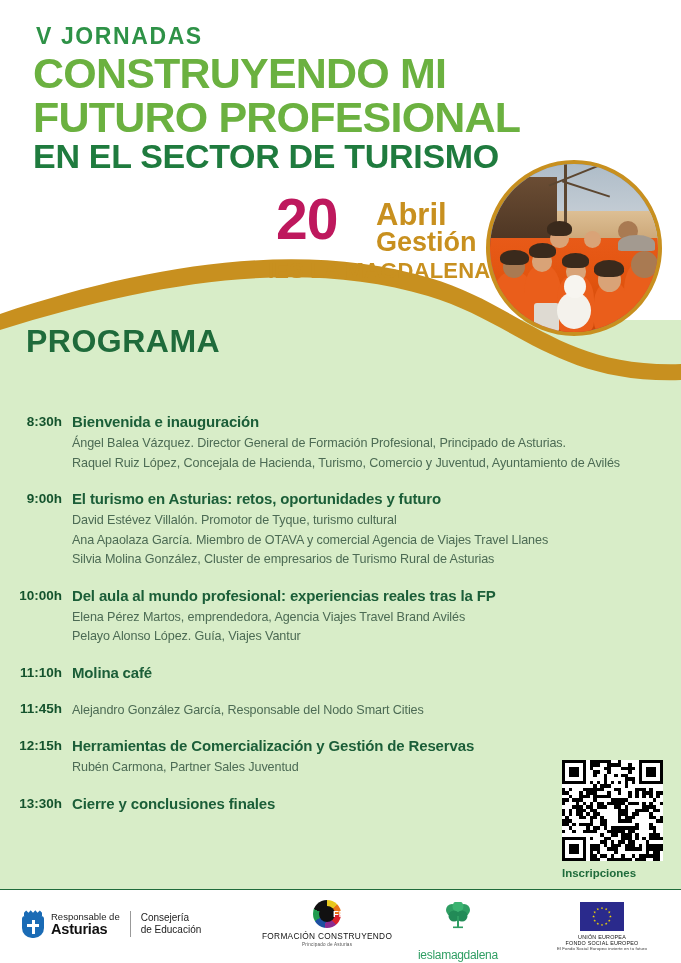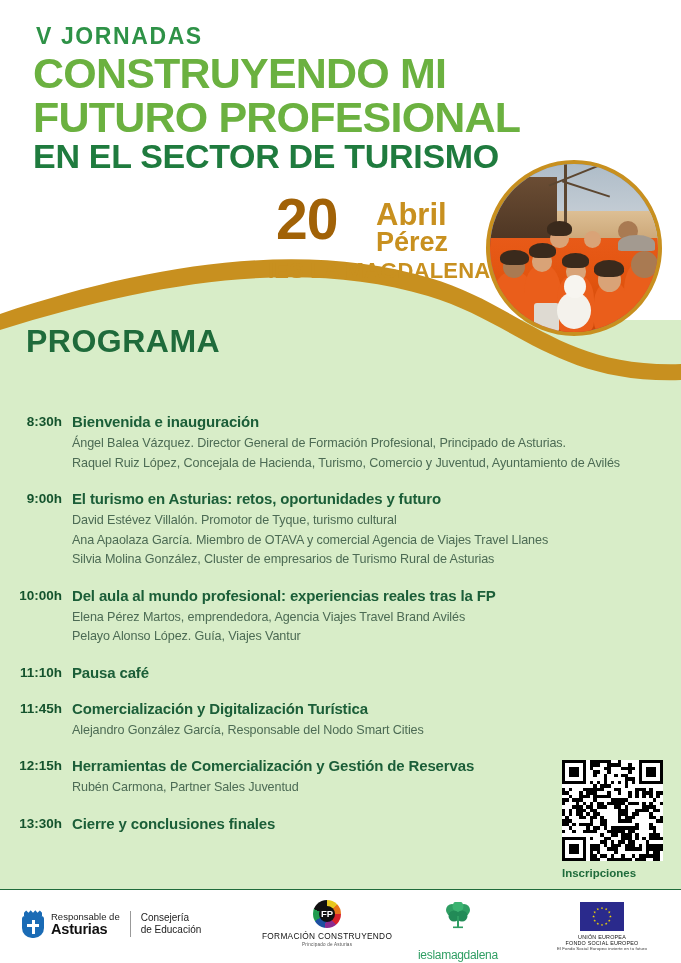"20" .date-day { color: #a16207 -> #be185d }
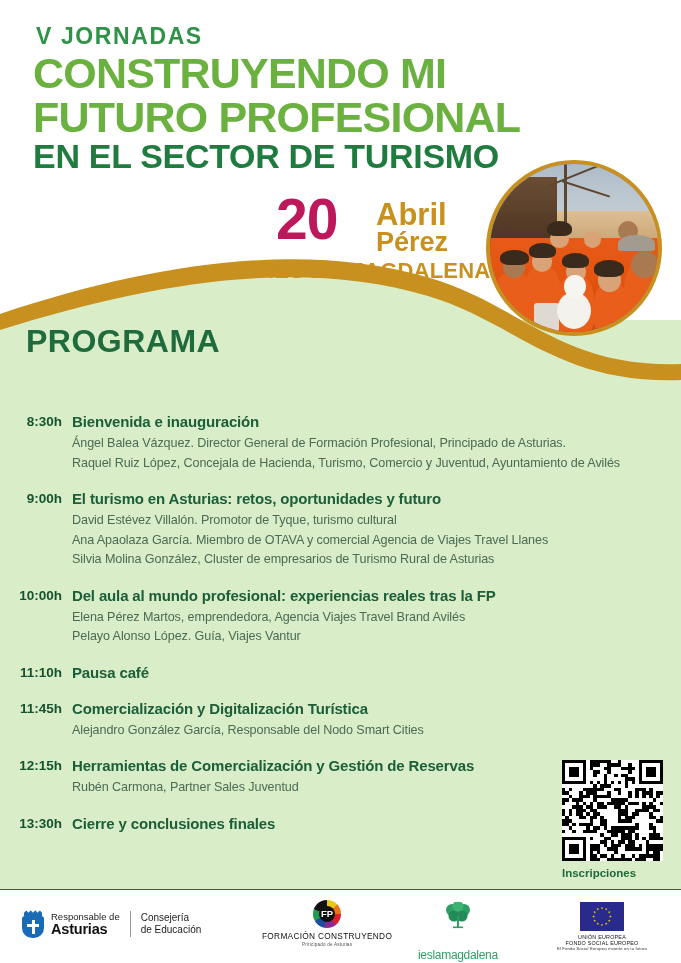"Pérez" div.date-city { text: Pérez -> Gestión }
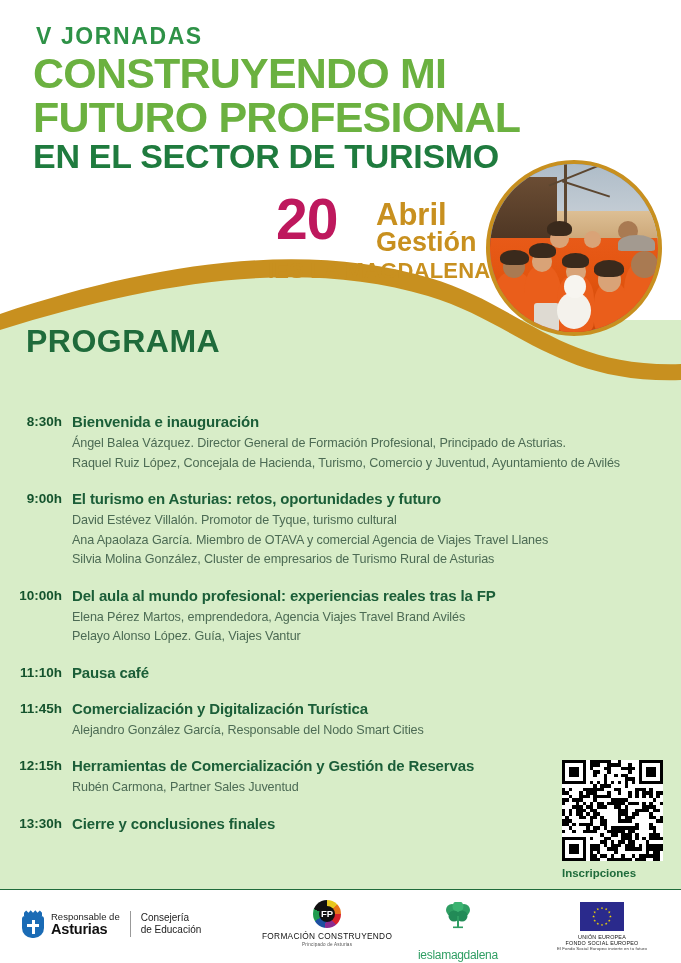"Pausa café" div.sch-title { text: Pausa -> Molina }
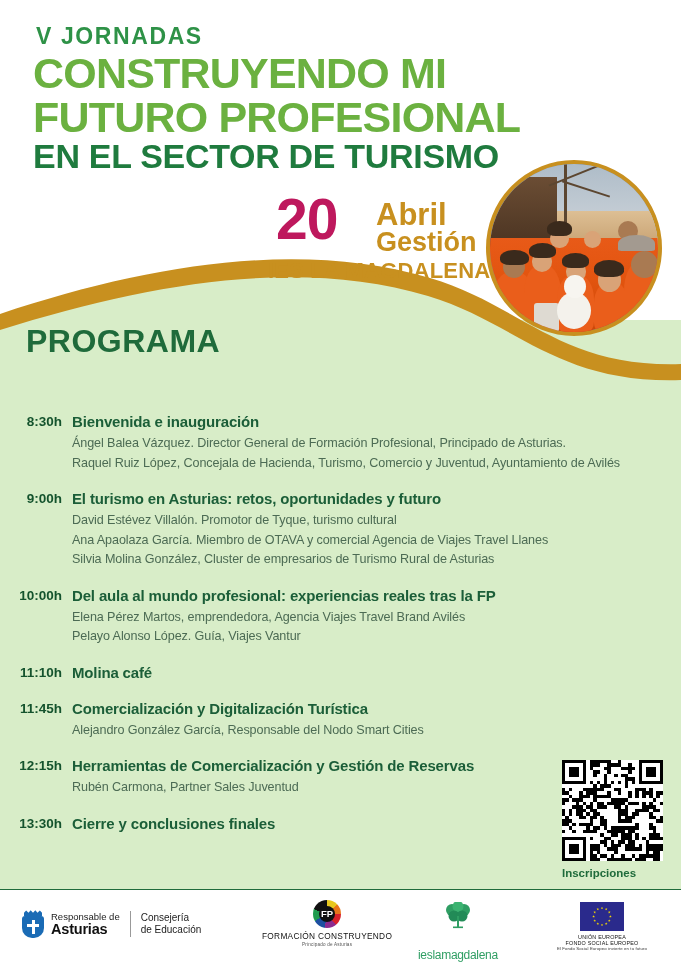"Comercialización y Digitalización" div.sch-title { html: <div>Comercialización y Digitalización Turística</div> -> none }
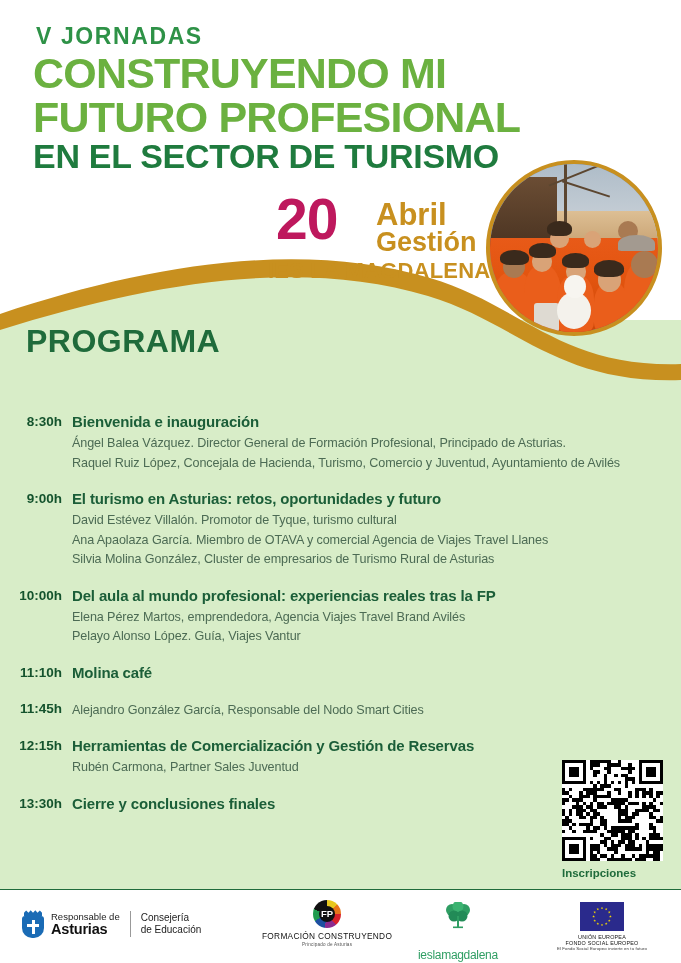"FP" .fp-ring .fp-letters { left: 0 -> 12px }
